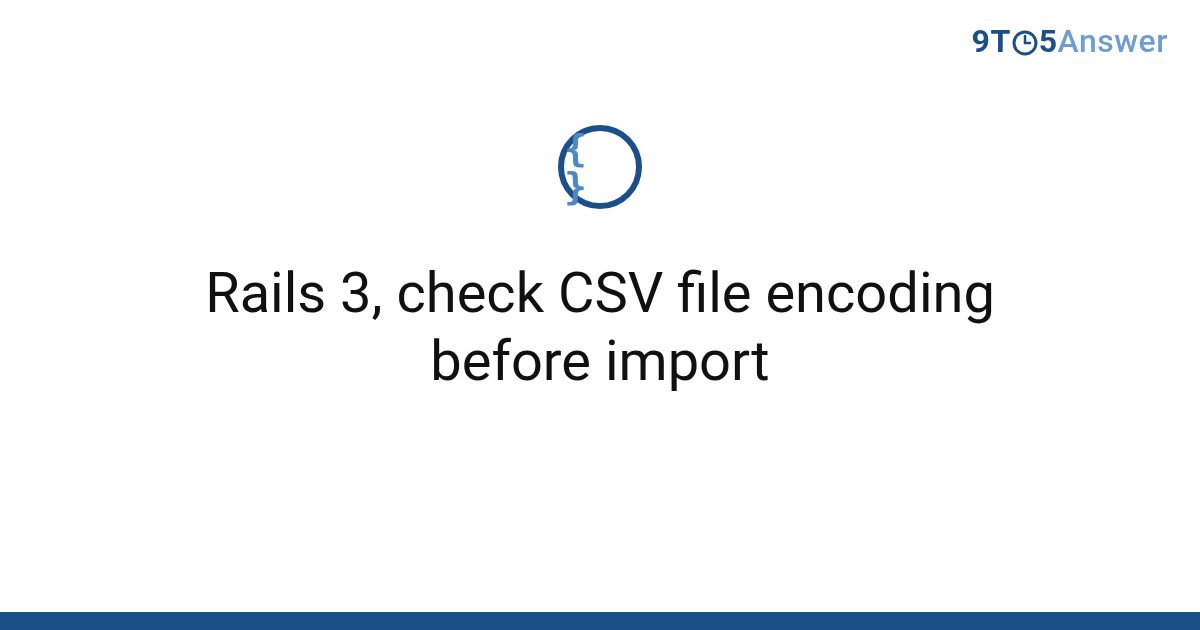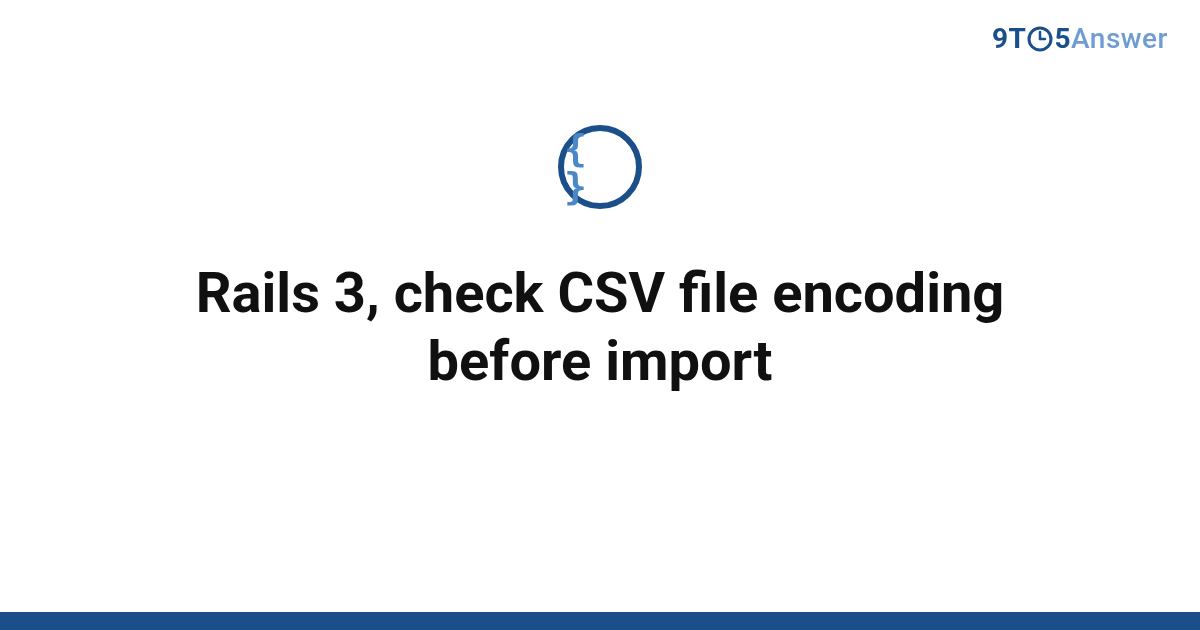"9T 5Answer" .logo { font-size: 28px -> 32px }
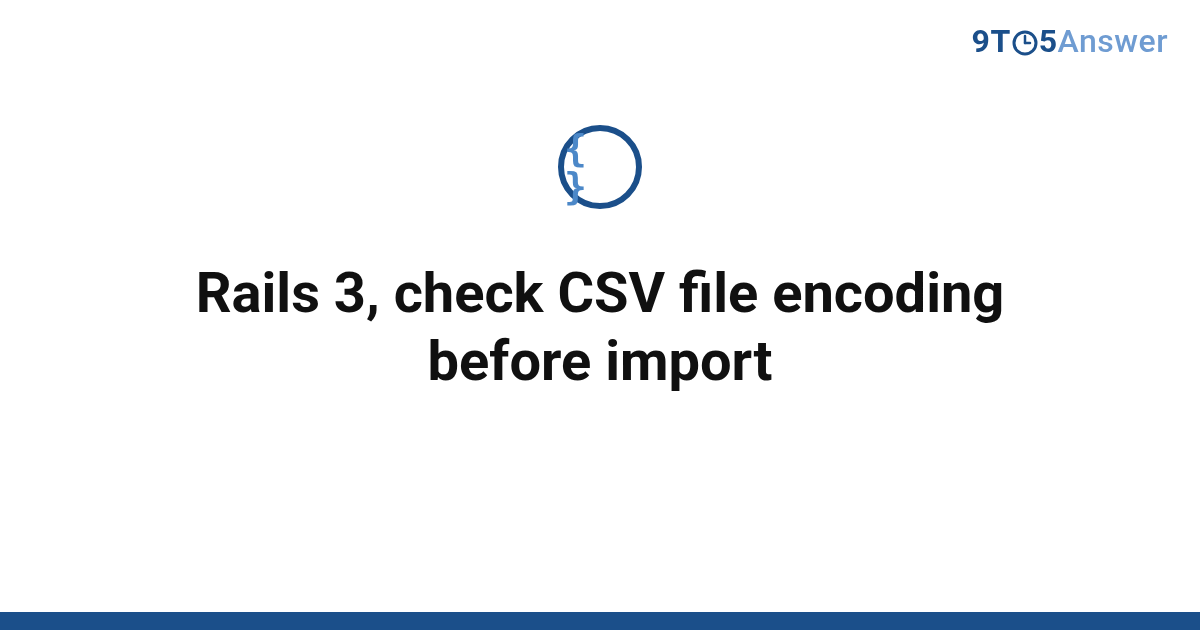"Rails 3, check CSV file" .headline { font-weight: 700 -> 400 }
